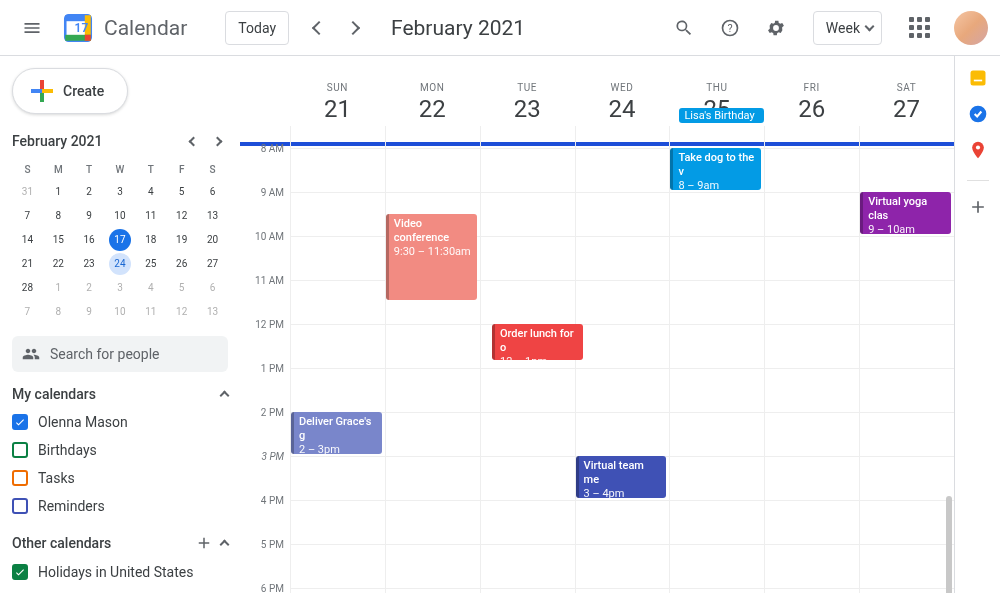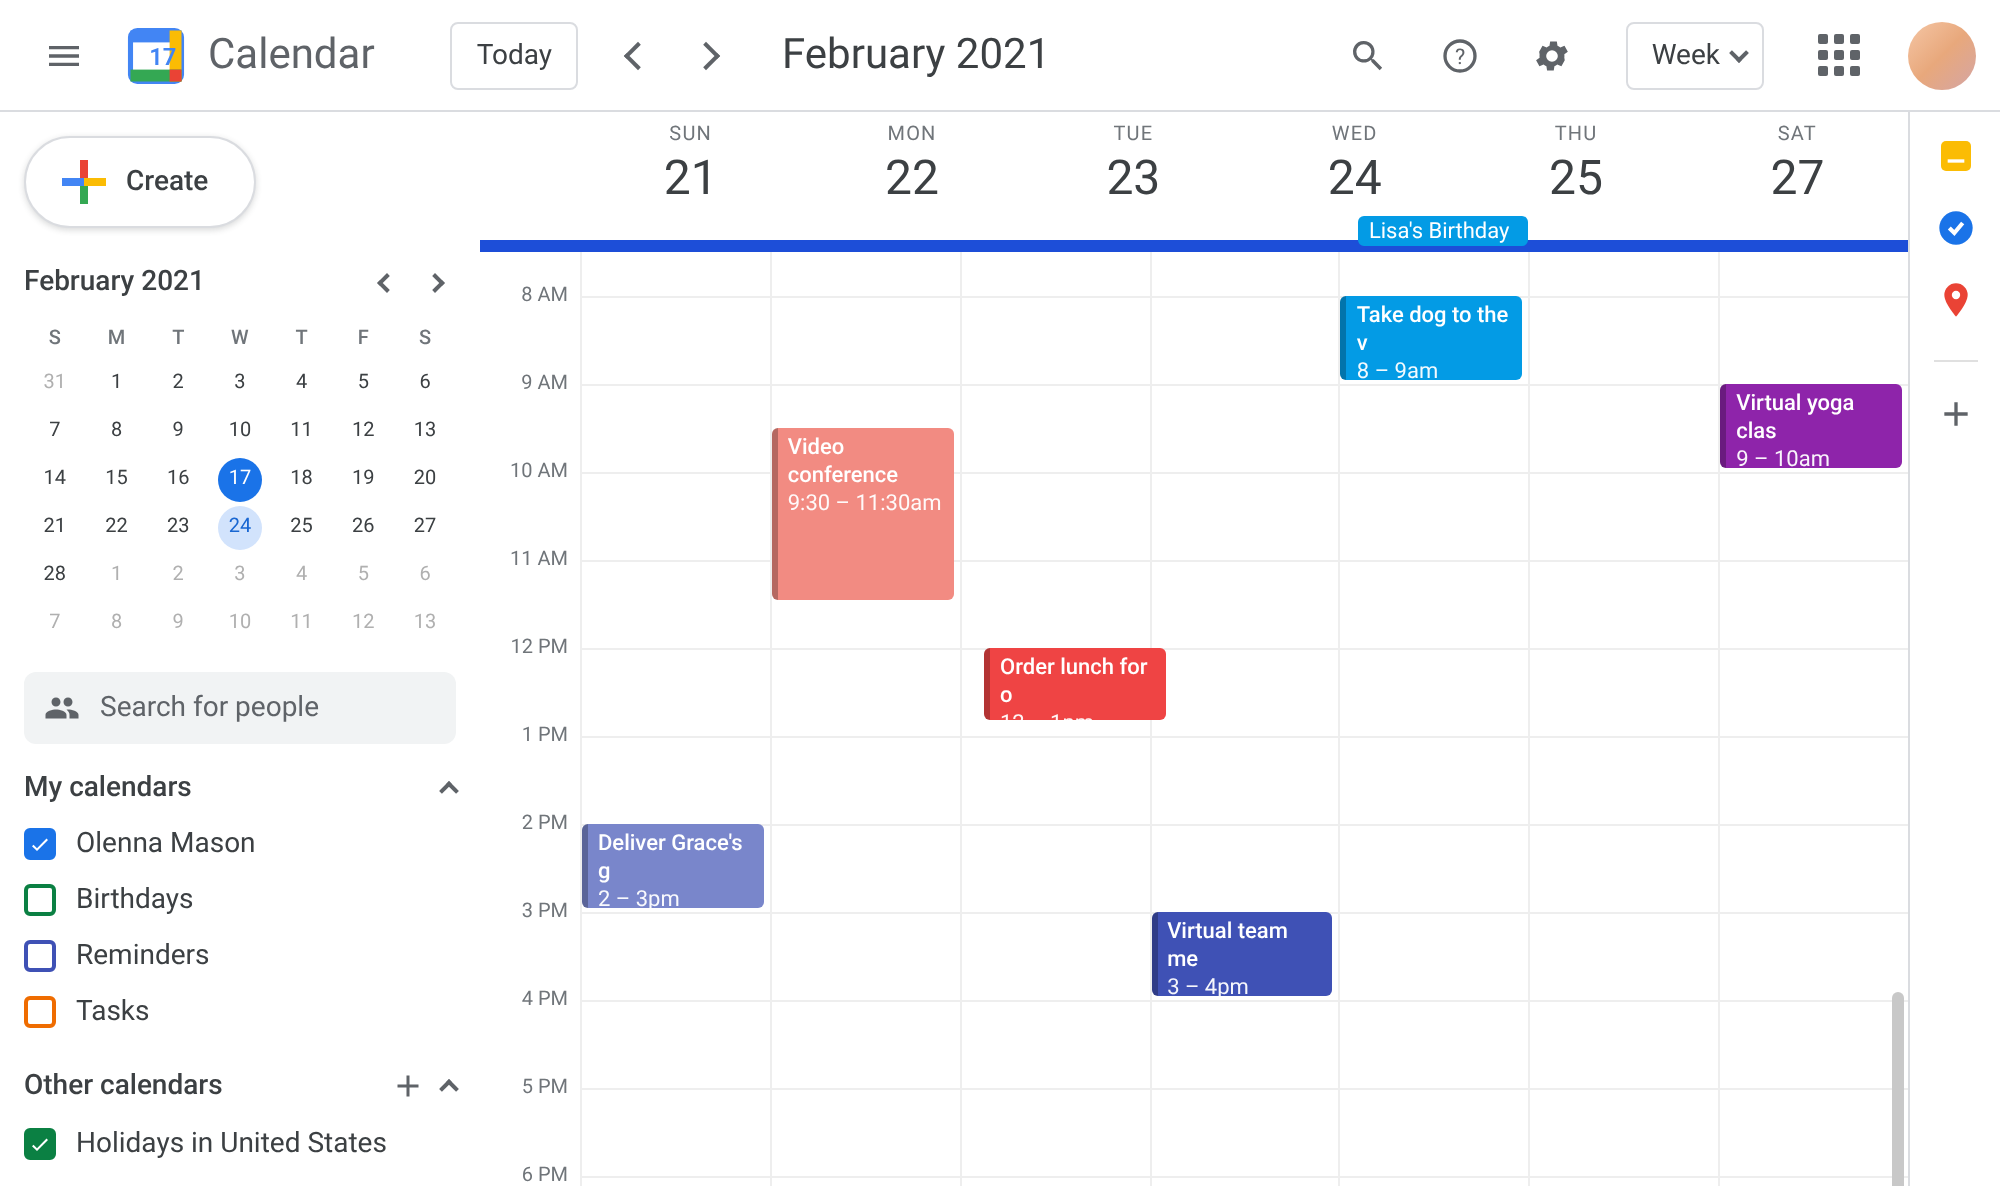"SUN" .col-head { border-bottom: 6px solid #1d4ed8 -> 4px solid #1d4ed8; margin-top: none -> 20px }
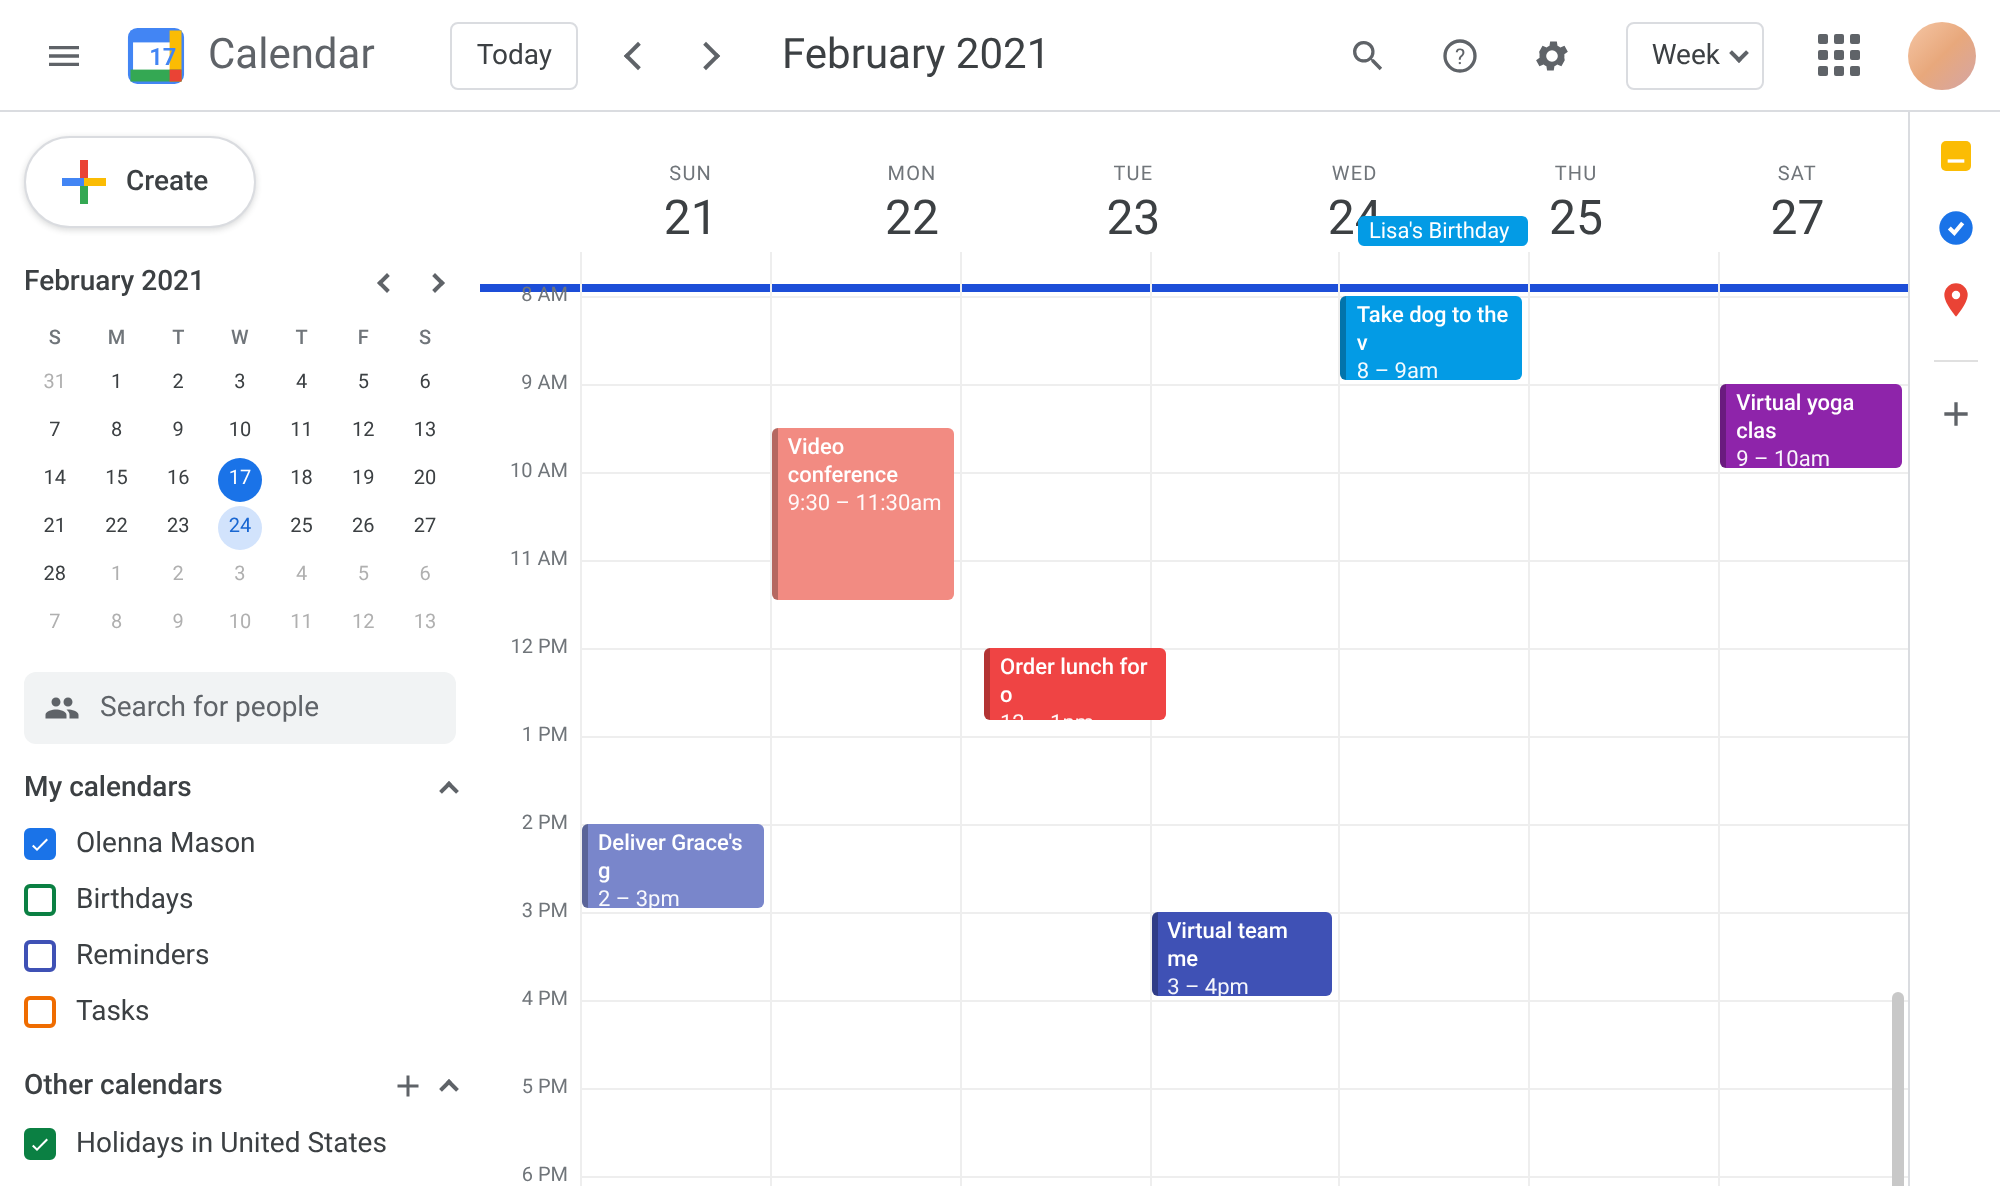"FRI" div.c { html: none -> <div> <div>FRI</div> <div>26</div> </div> }
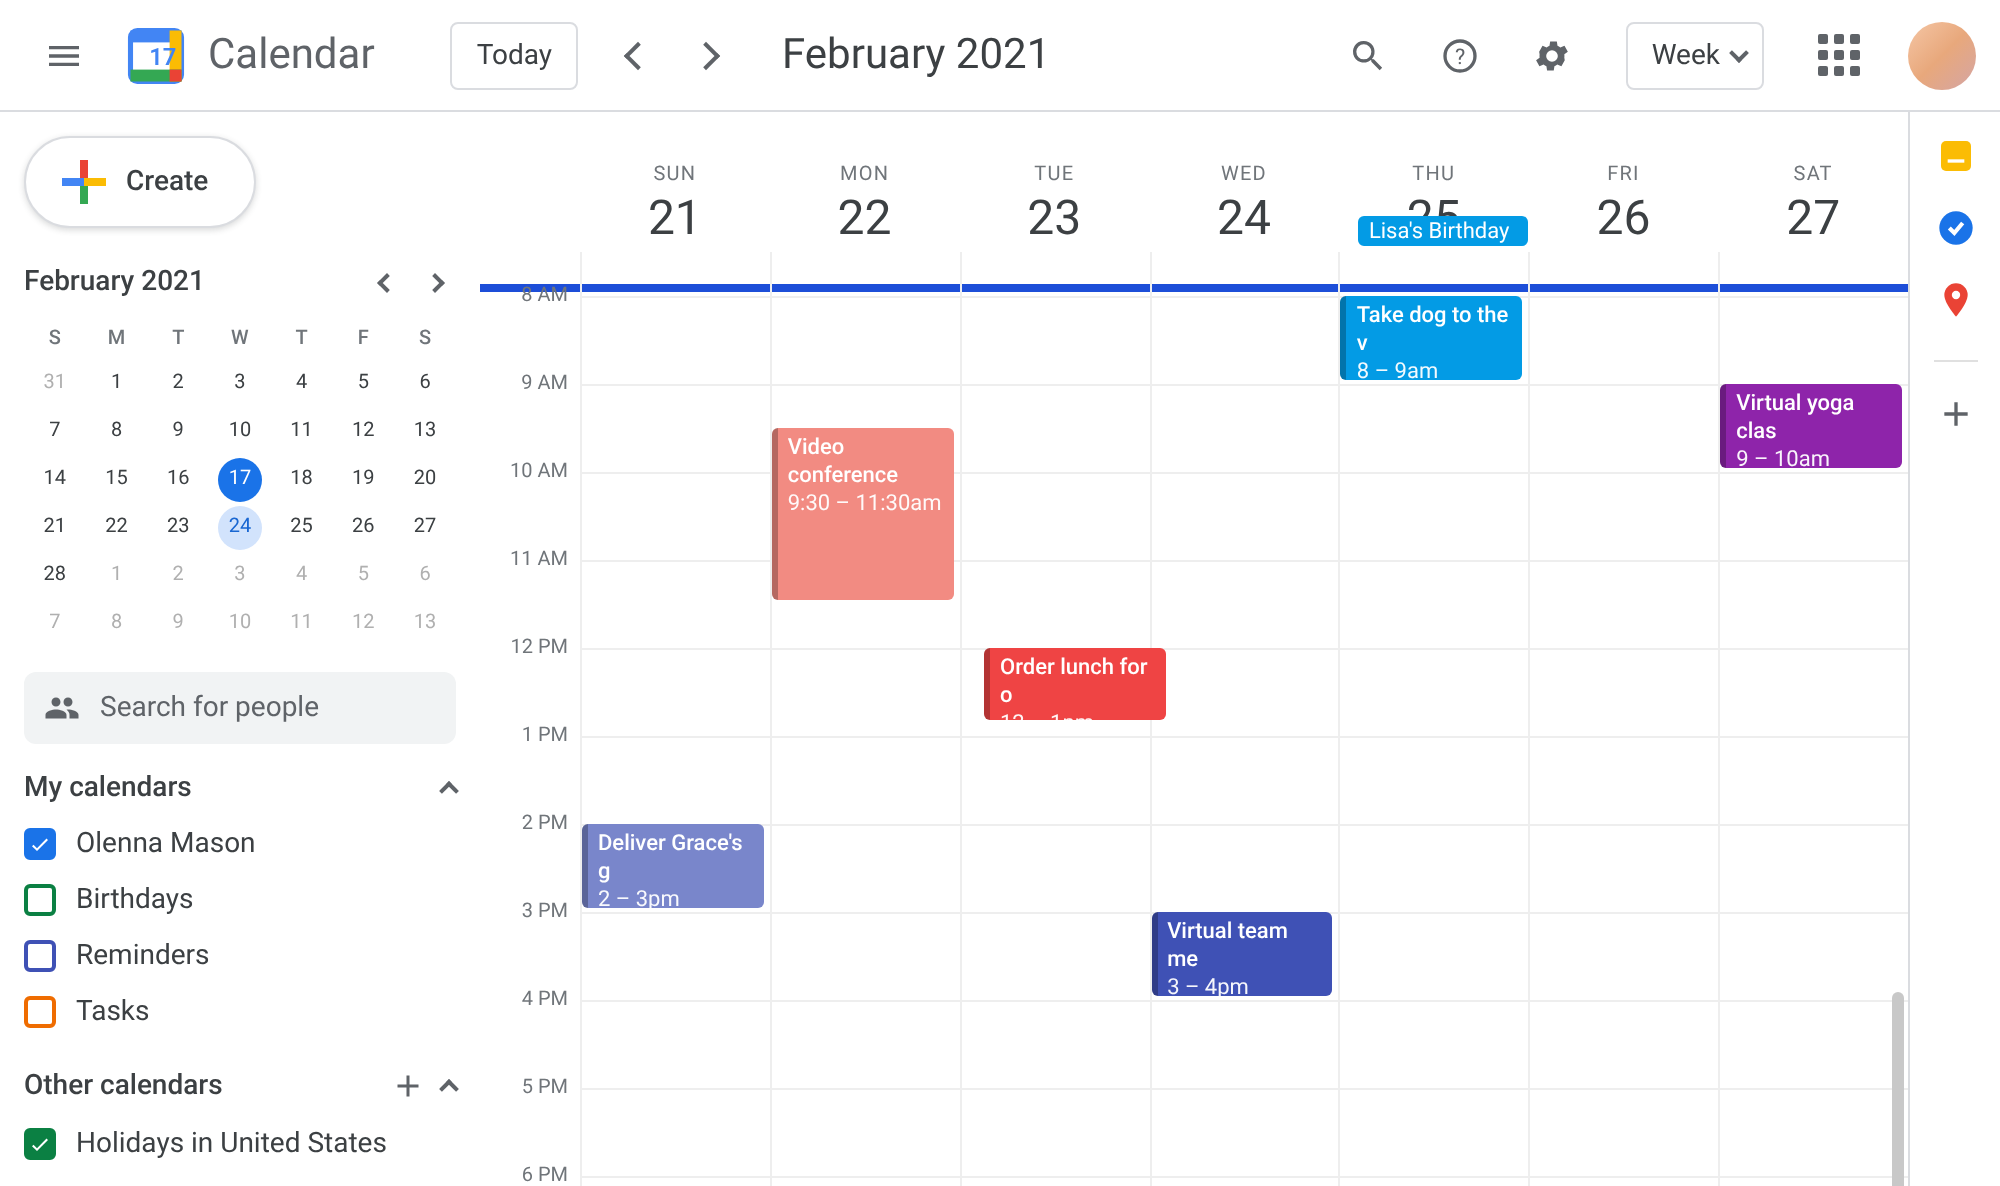"3 PM" div.time-lbl { font-style: none -> italic }
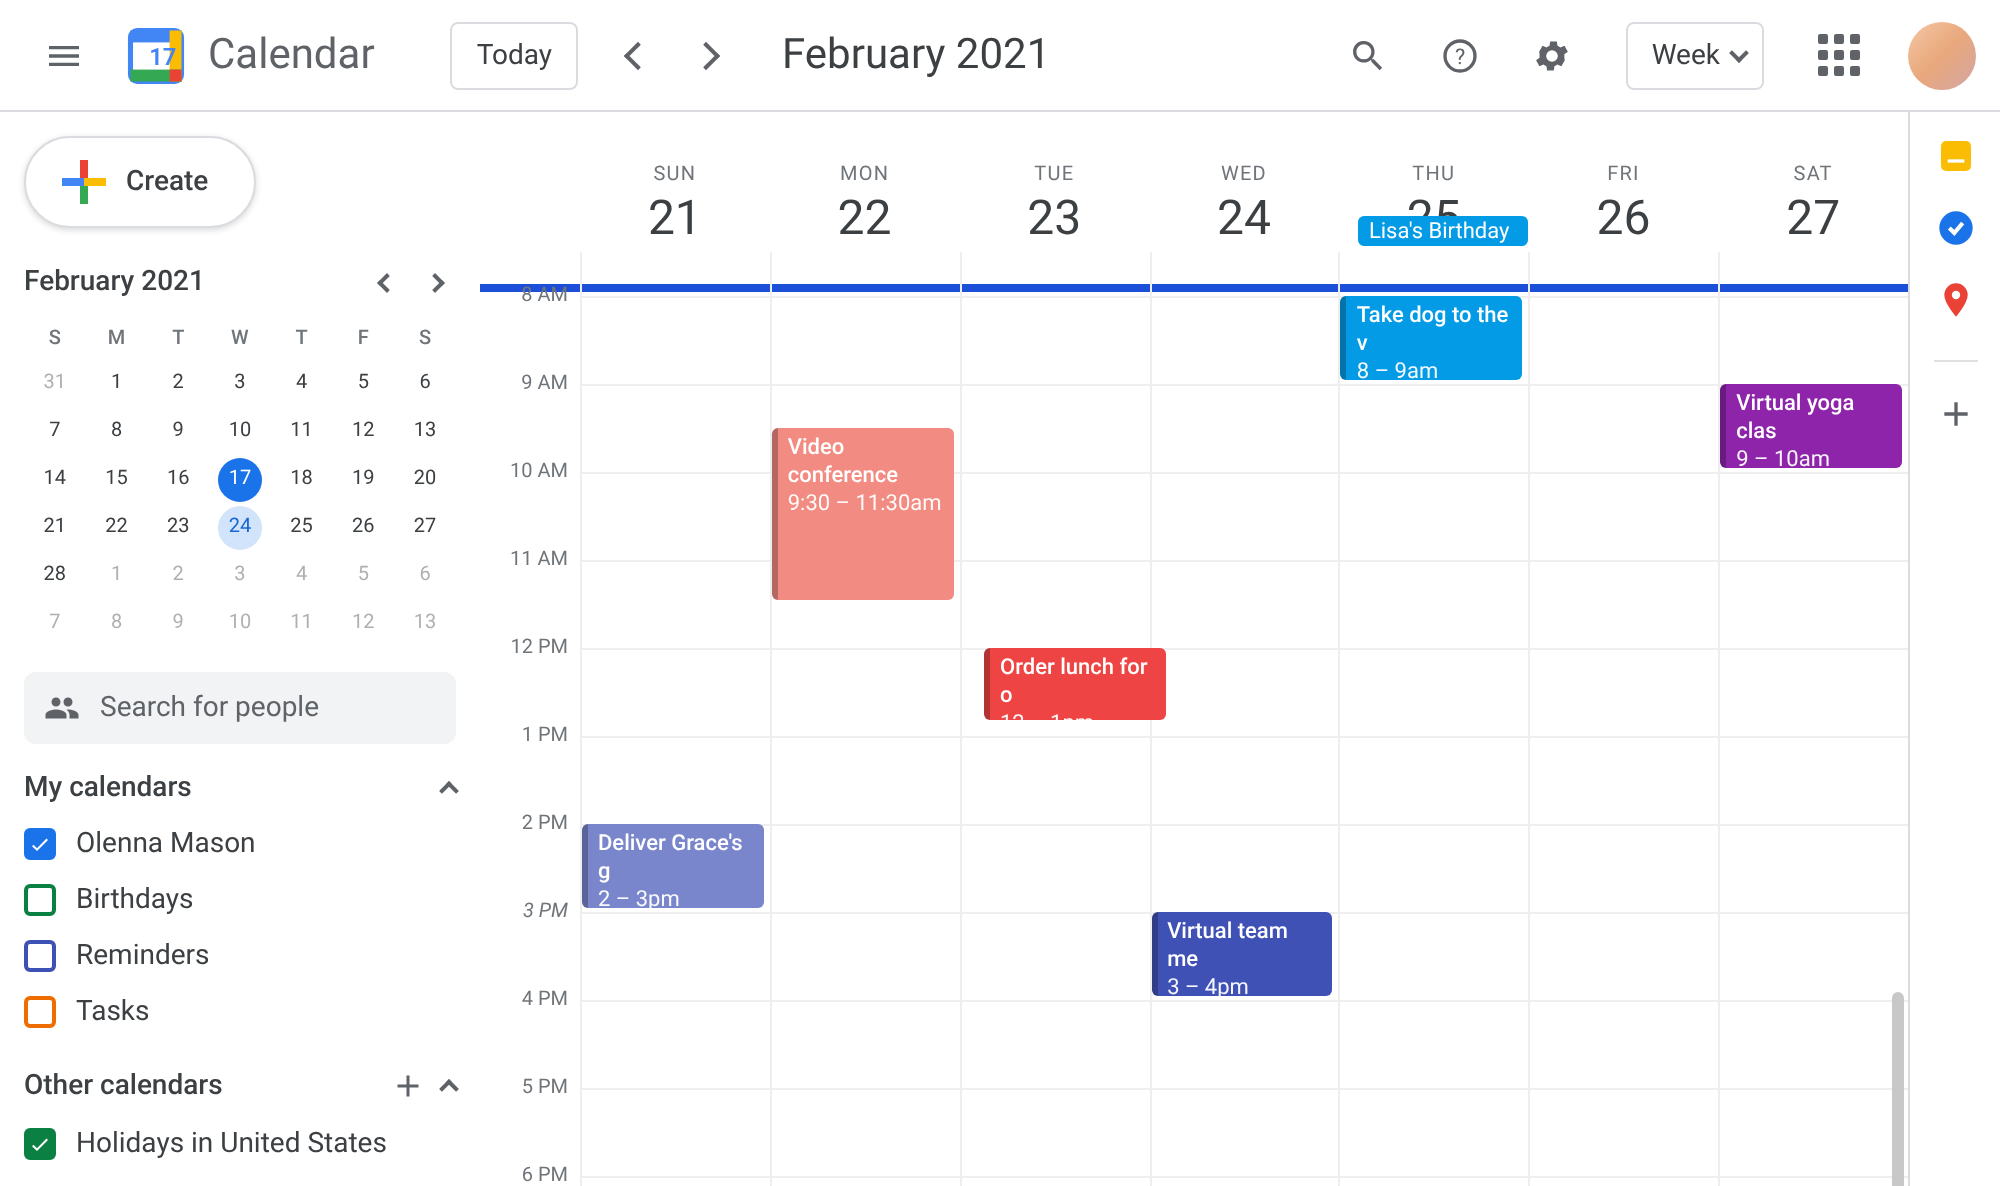"Reminders" div.cal-item { order: before "Tasks" -> after "Tasks" }
